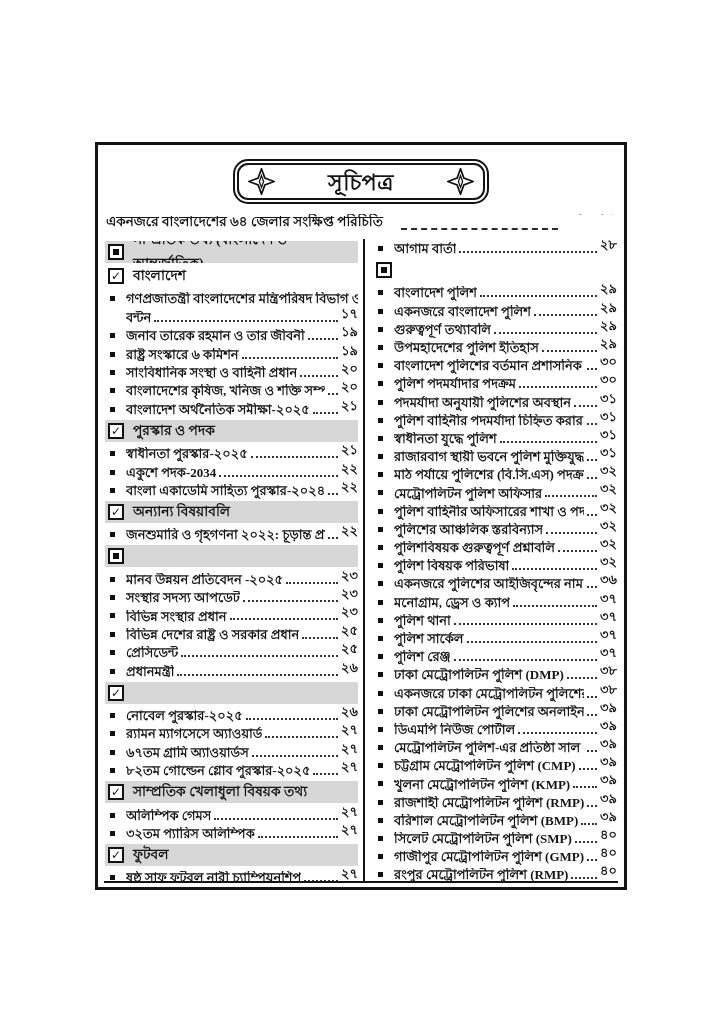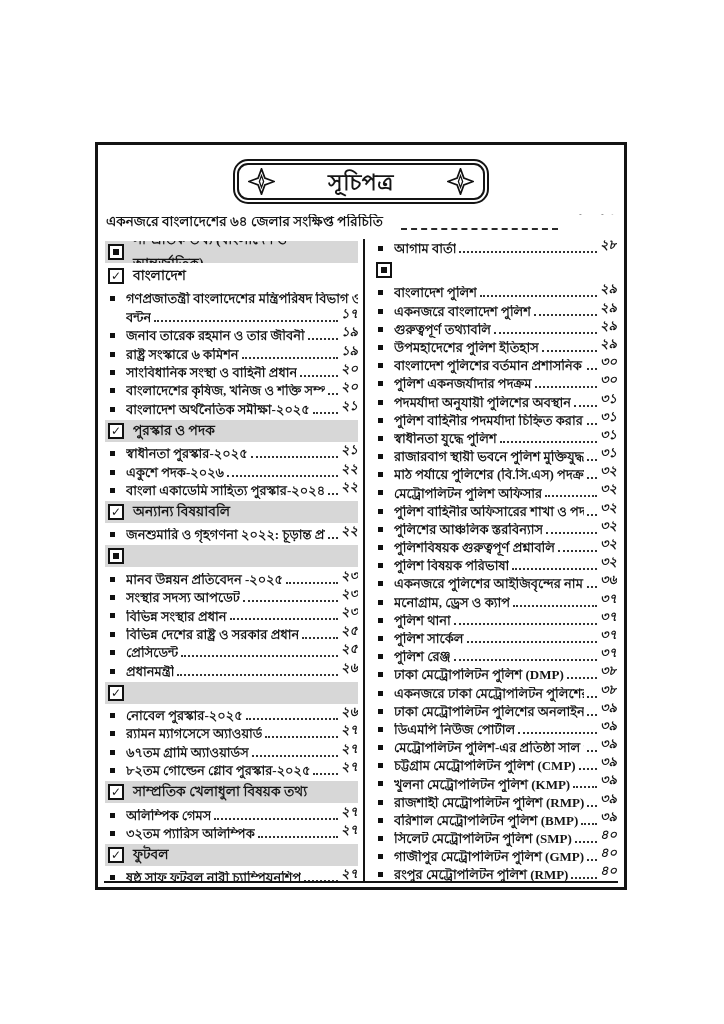"২৮" .entry .pagenum { font-style: italic -> none }
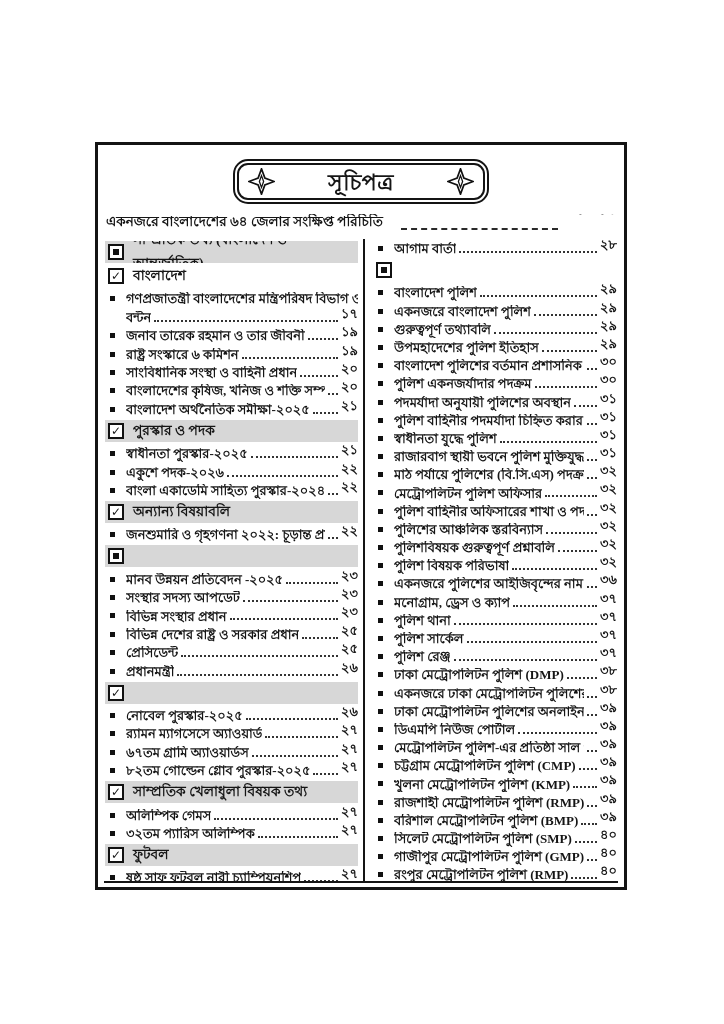"পুলিশ একনজর্যাদার পদক্রম" span.etext { text: একনজর্যাদার -> পদমর্যাদার }
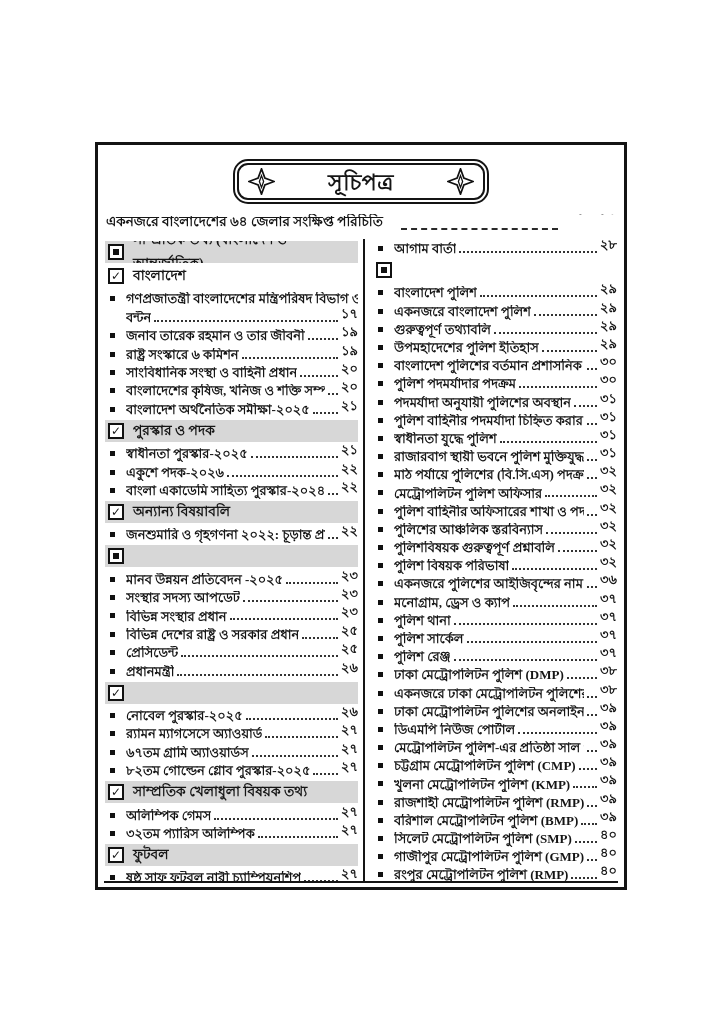"একুশে পদক-২০২৬" span.etext { text: পদক-২০২৬ -> পদক-2034 }
